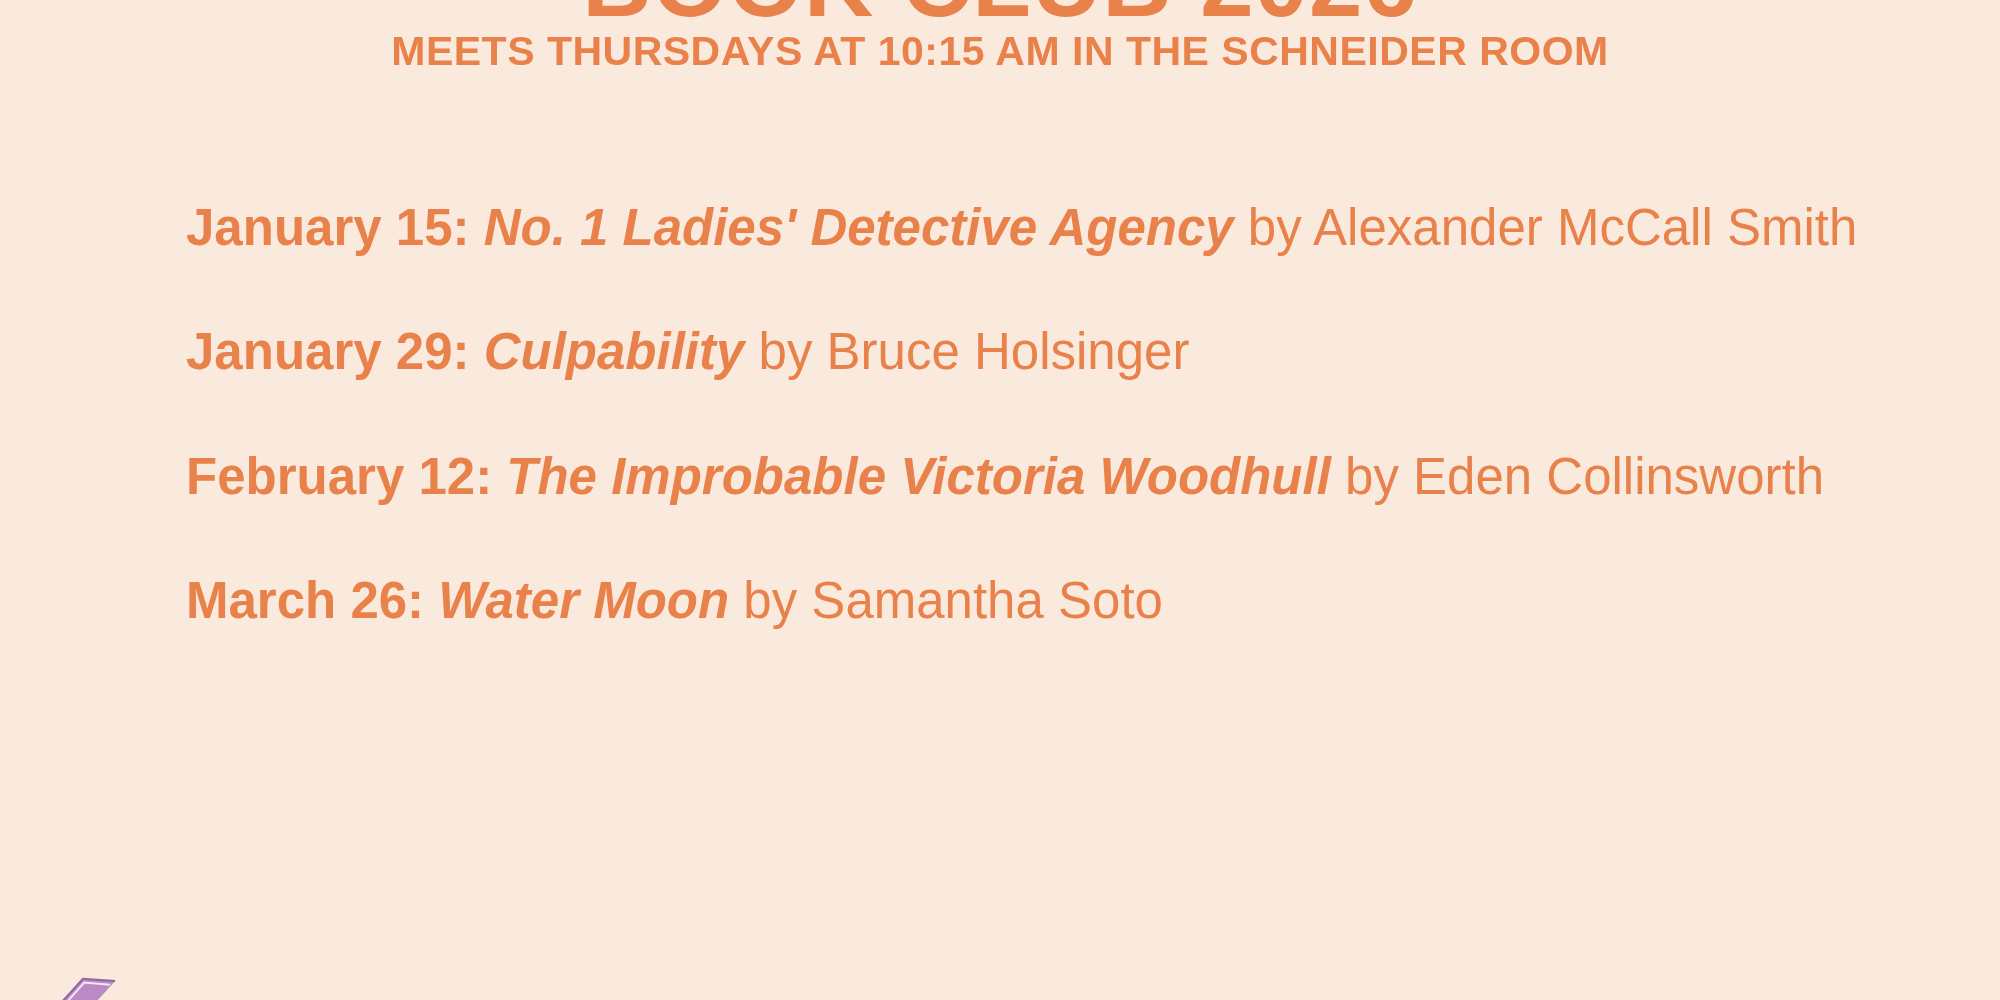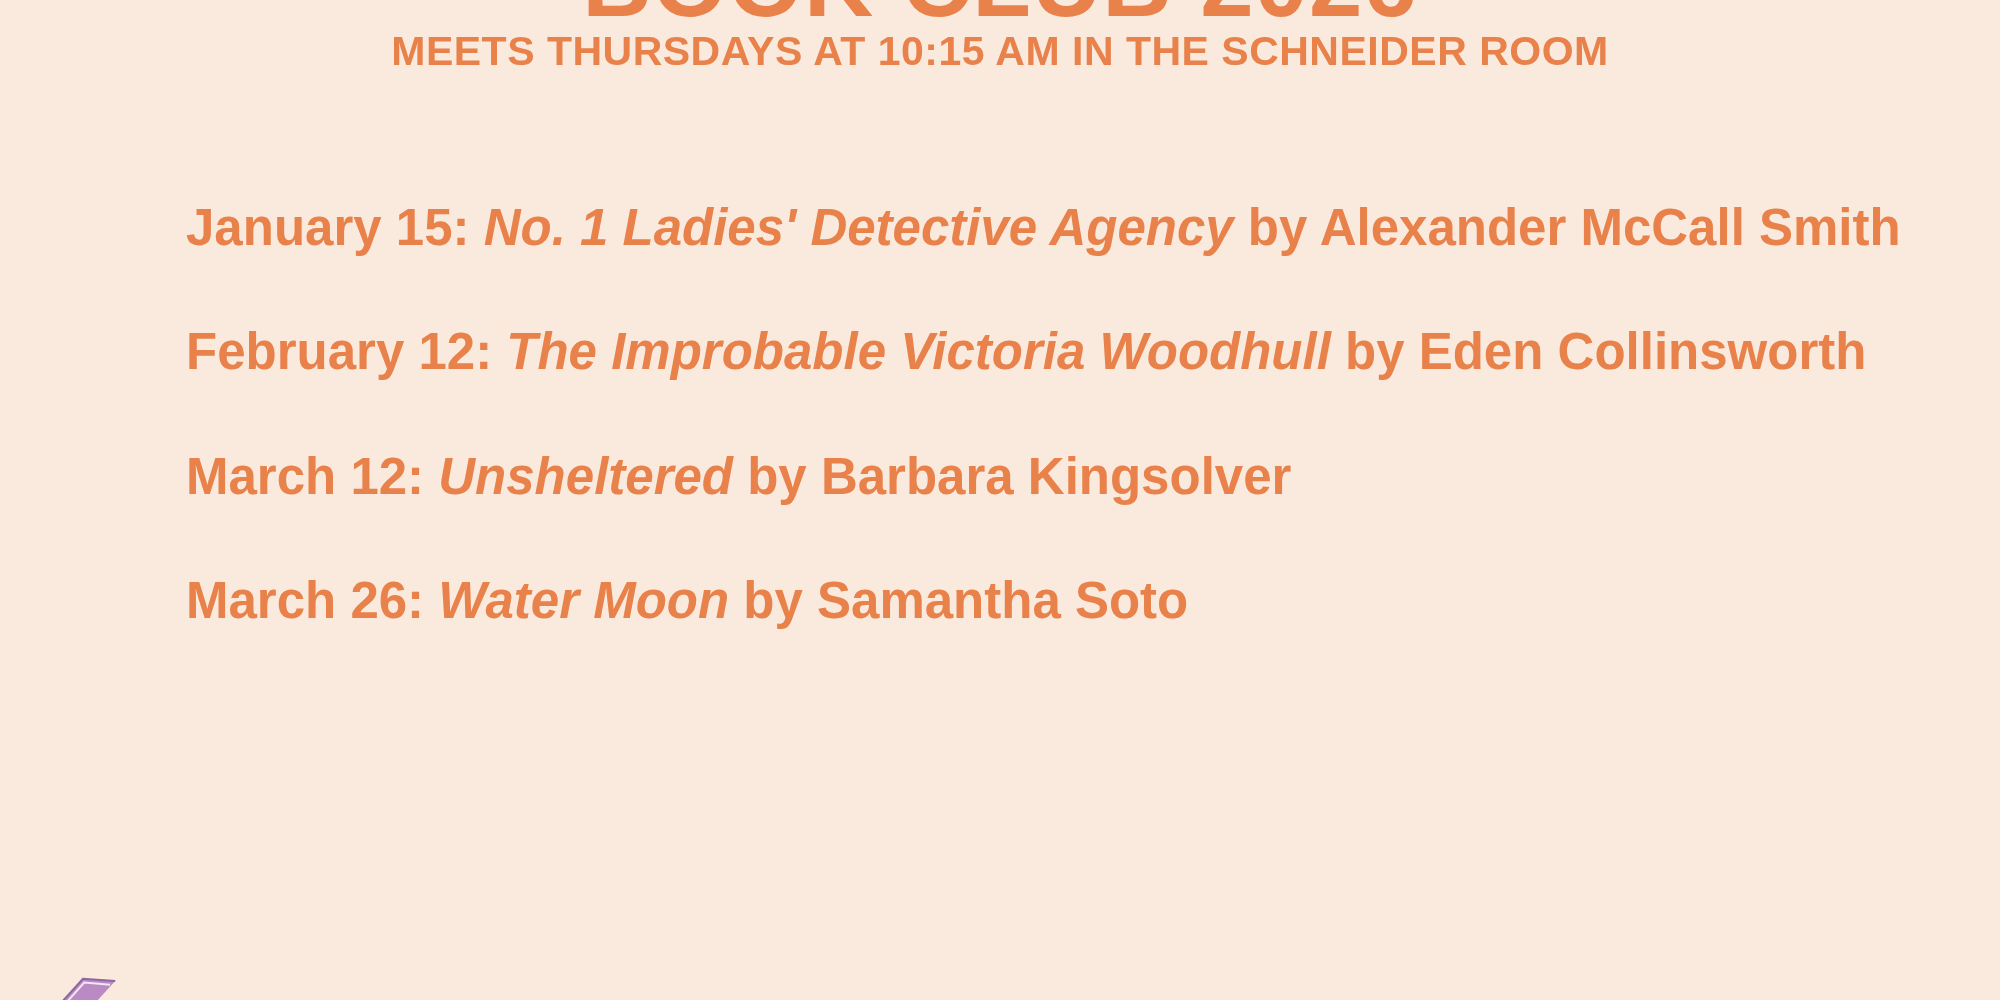"by" .entry .by, .entry .author { font-weight: 700 -> 400 }
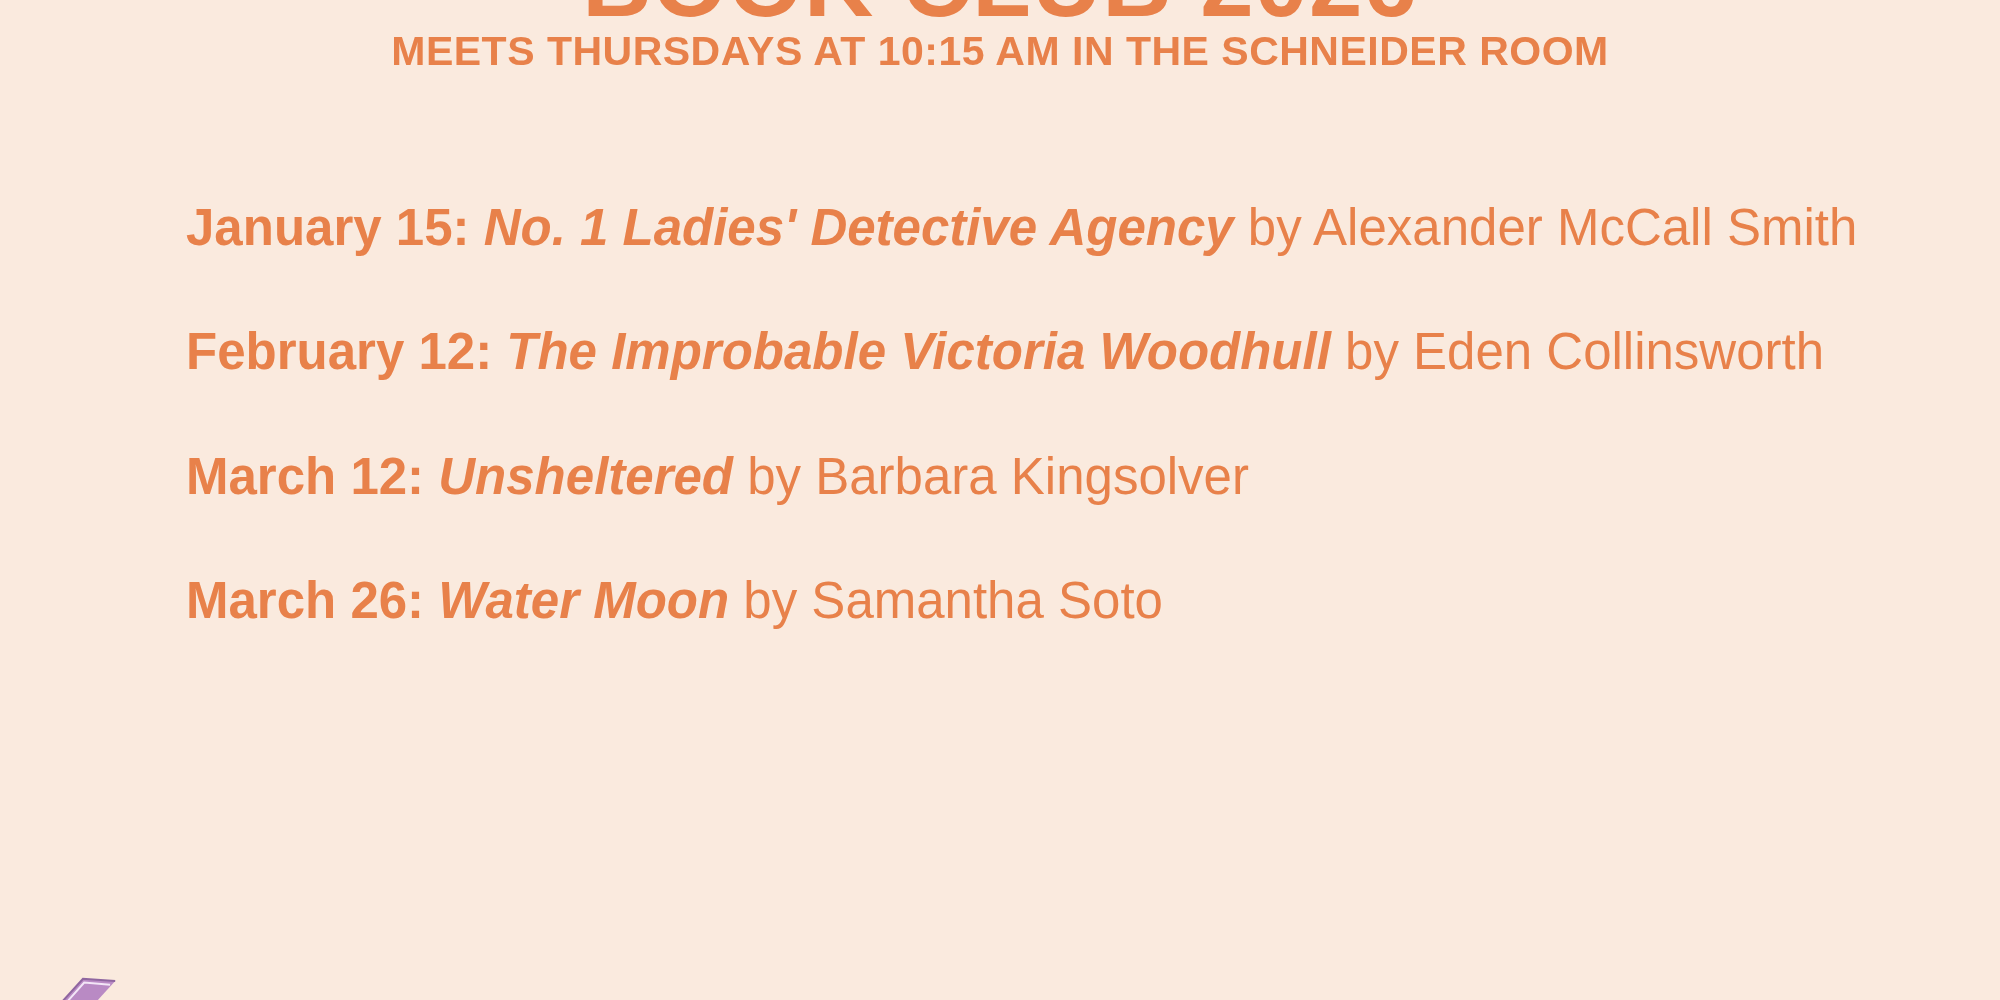"January 29: Culpability by Bruce" p.entry { html: none -> <p> <span>January 29:</span> <span>Culpability</span><span> by </span><span>Bruce Holsinger</span> </p> }
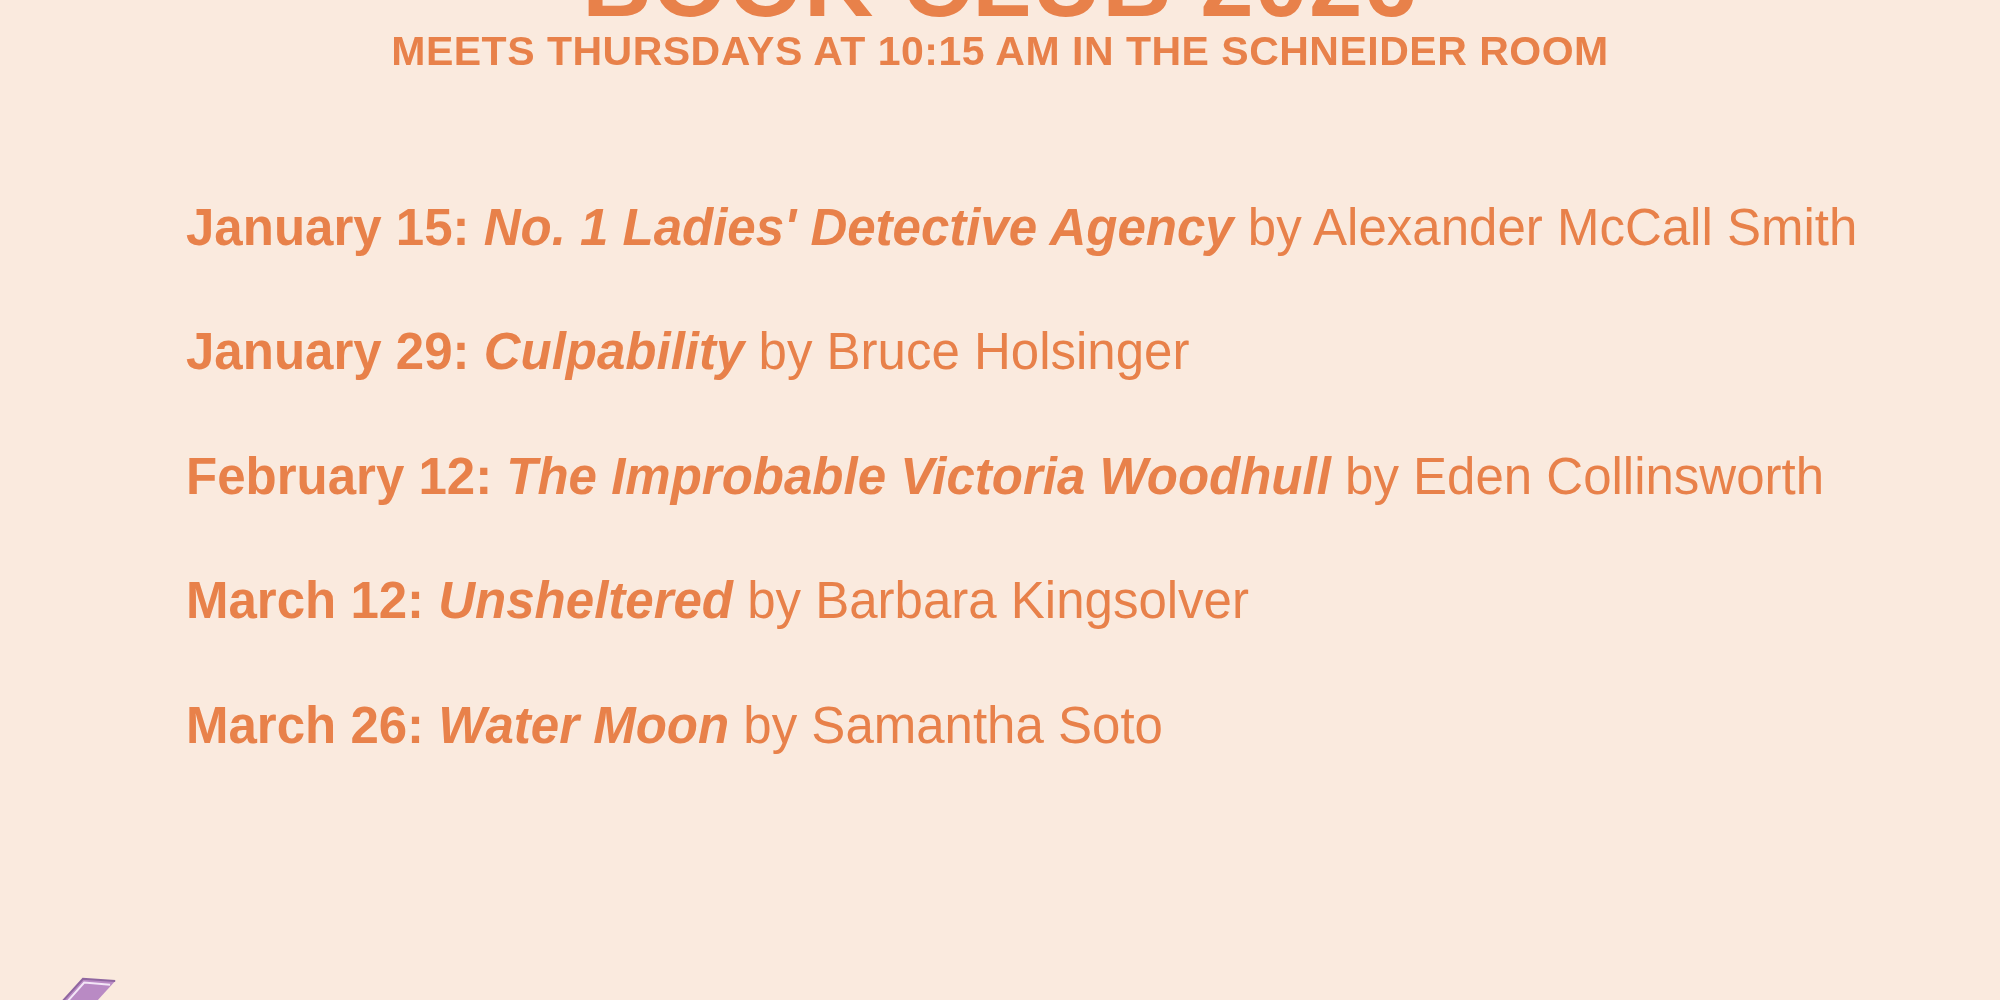"March 12: Unsheltered by Barbara" p.entry { html: <p> <span>March 12:</span> <span>Unsheltered</span><span> by </span><span>Barbara Kingsolver</span> </p> -> none }
